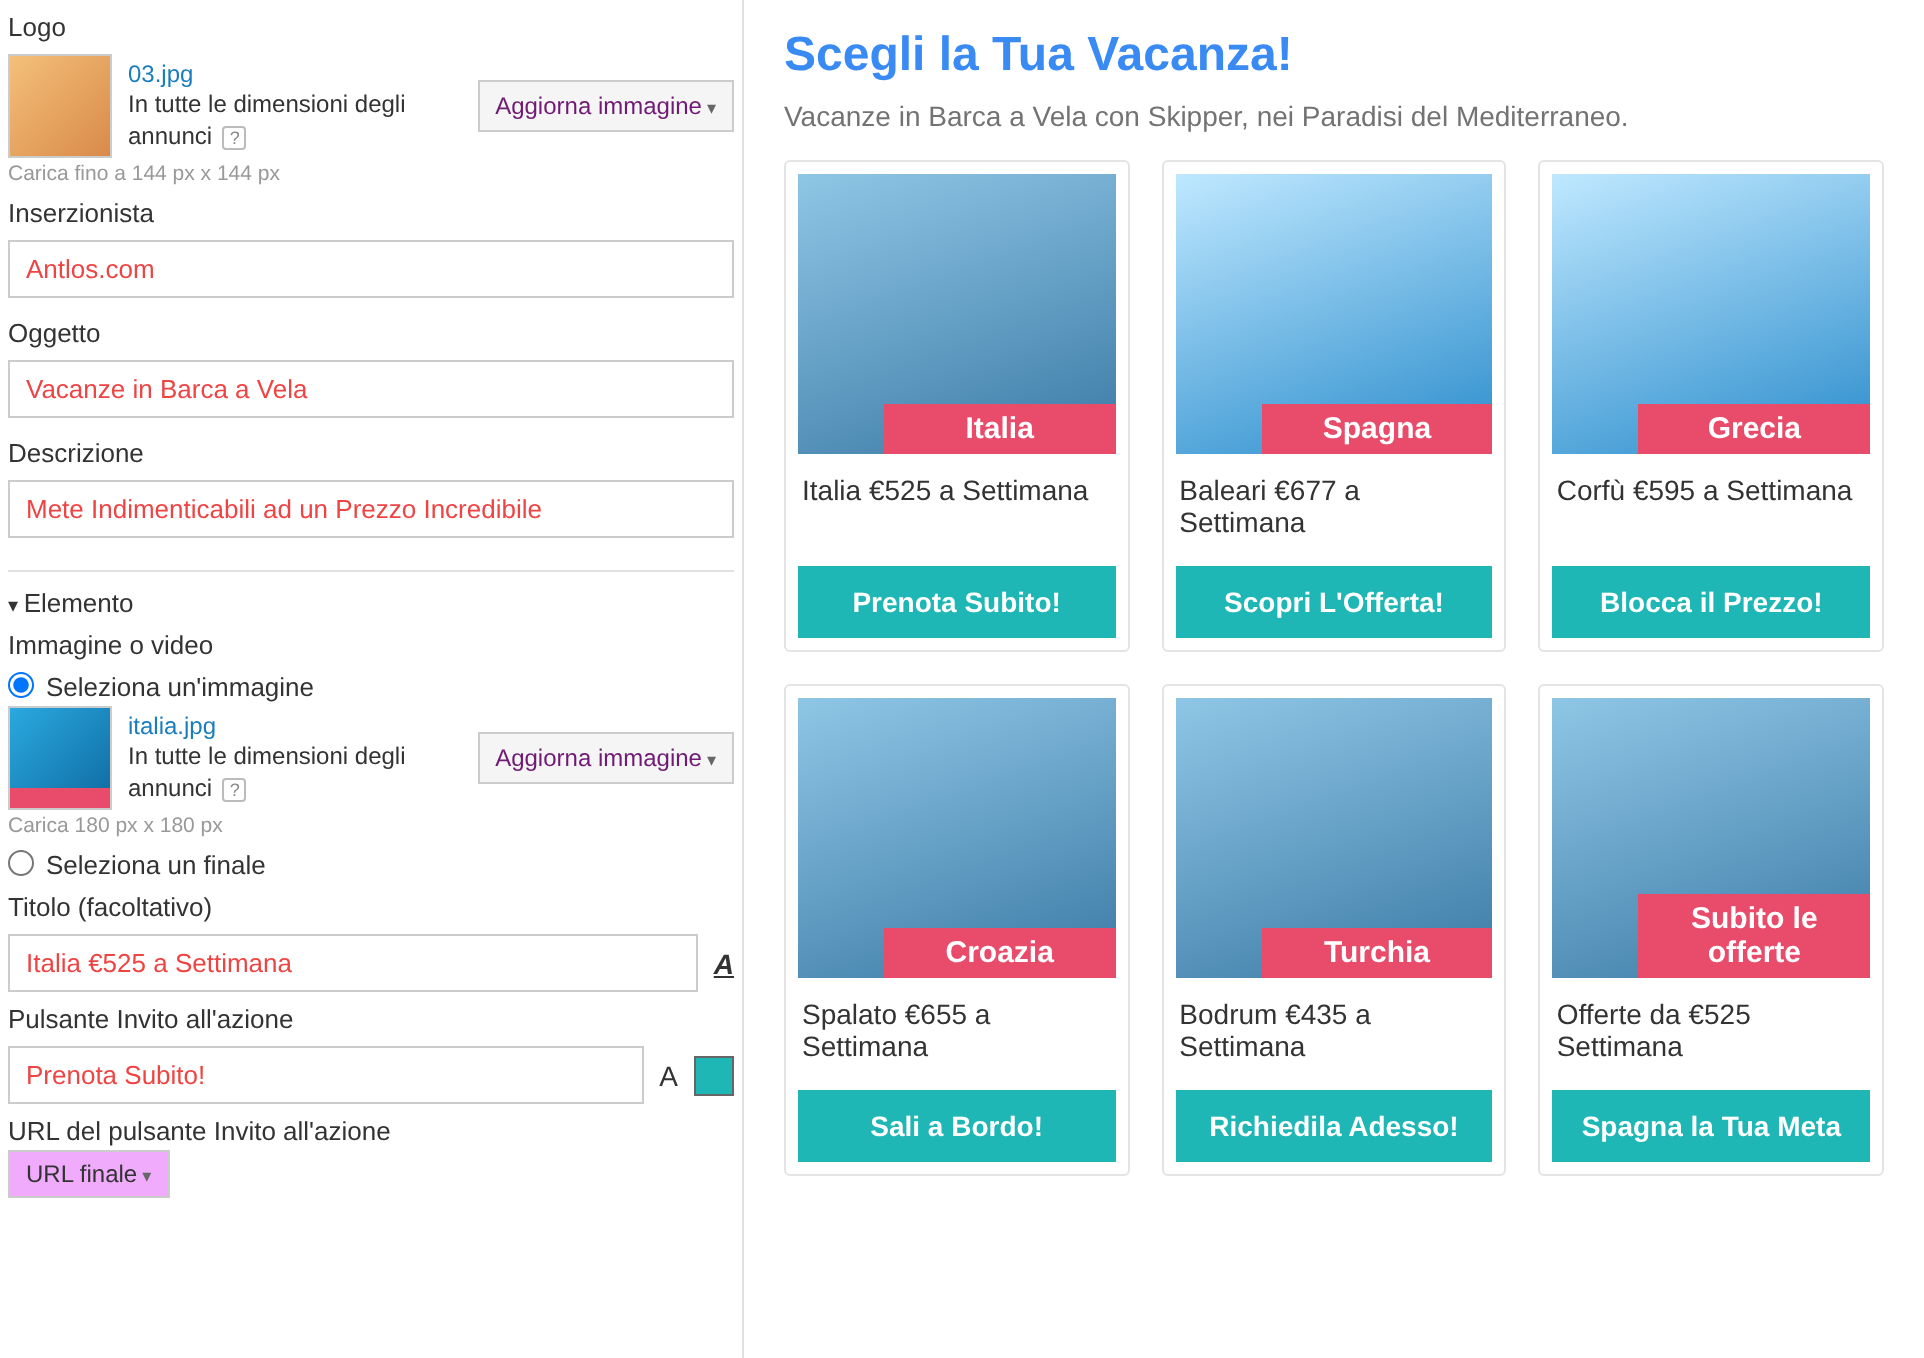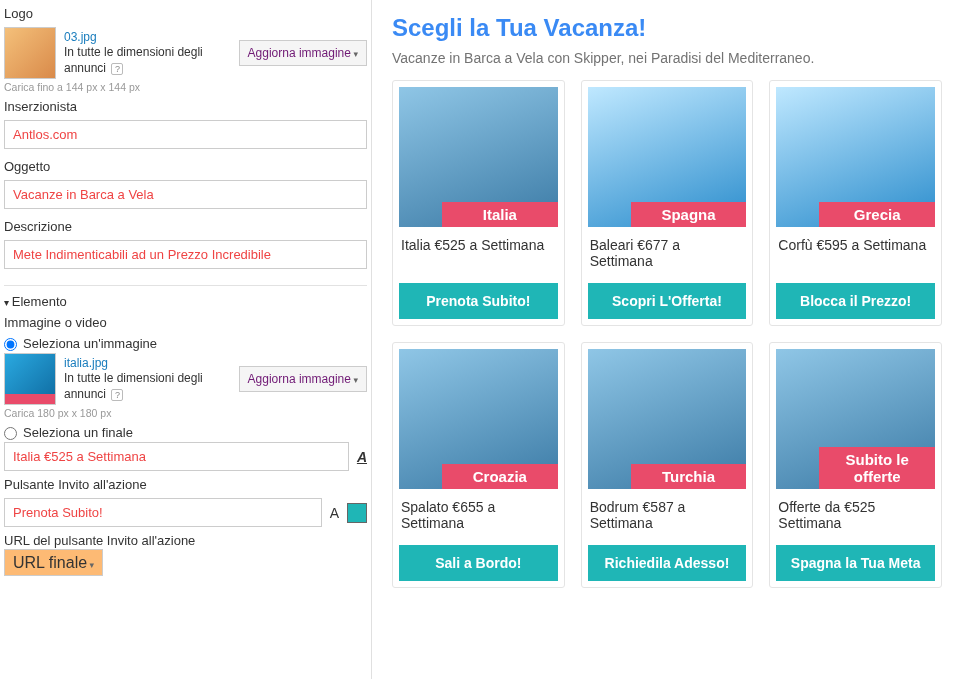"Seleziona un'immagine" .radio-row { align-items: flex-end -> flex-start }
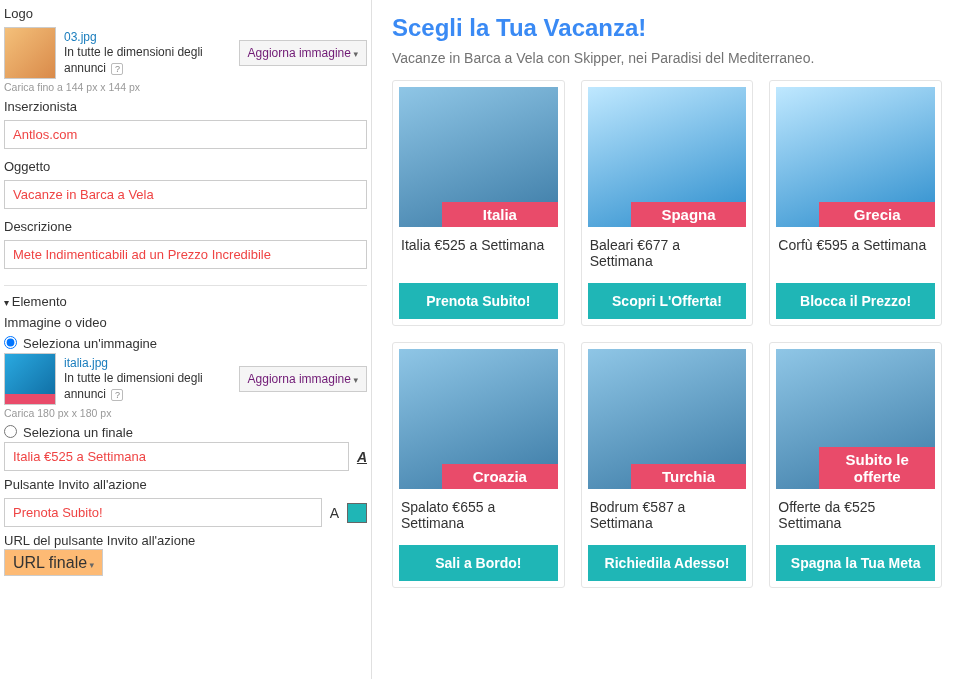"Titolo (facoltativo)" span.section-label { html: none -> <span>Titolo (facoltativo)</span> }
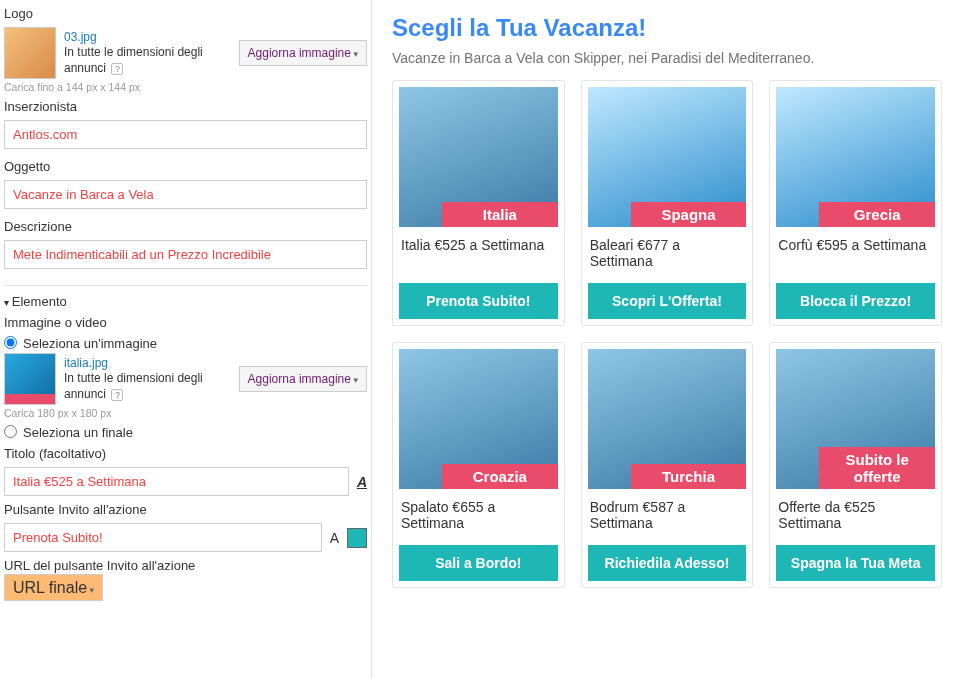"Bodrum €587 a Settimana" div.card-text { text: €587 -> €435 }
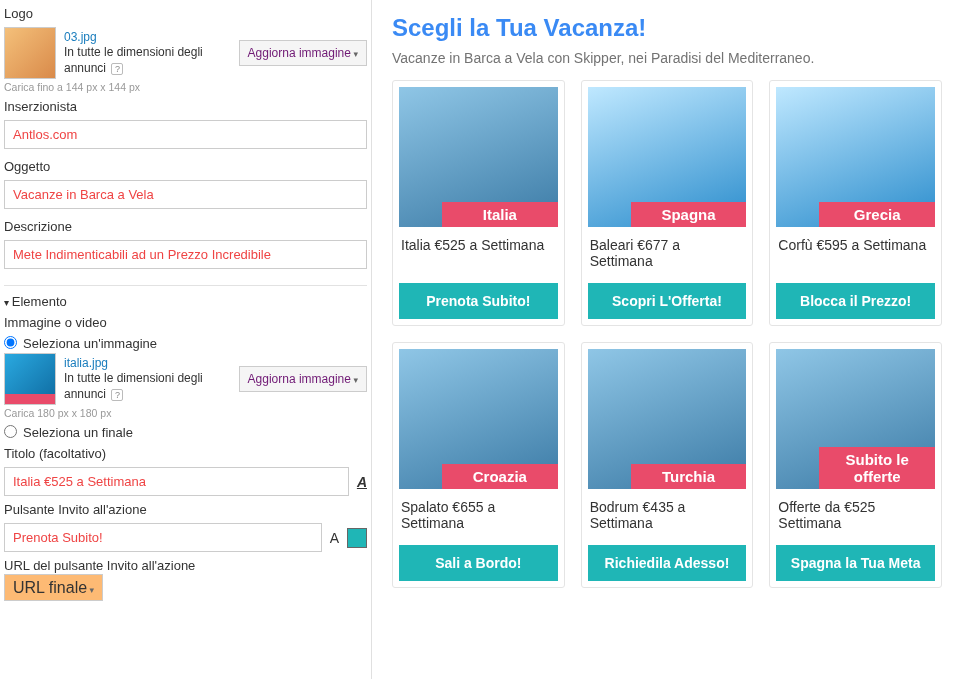"URL finale" .select { background: #fdba74 -> #f0abfc; font-size: 16px -> 12px }
